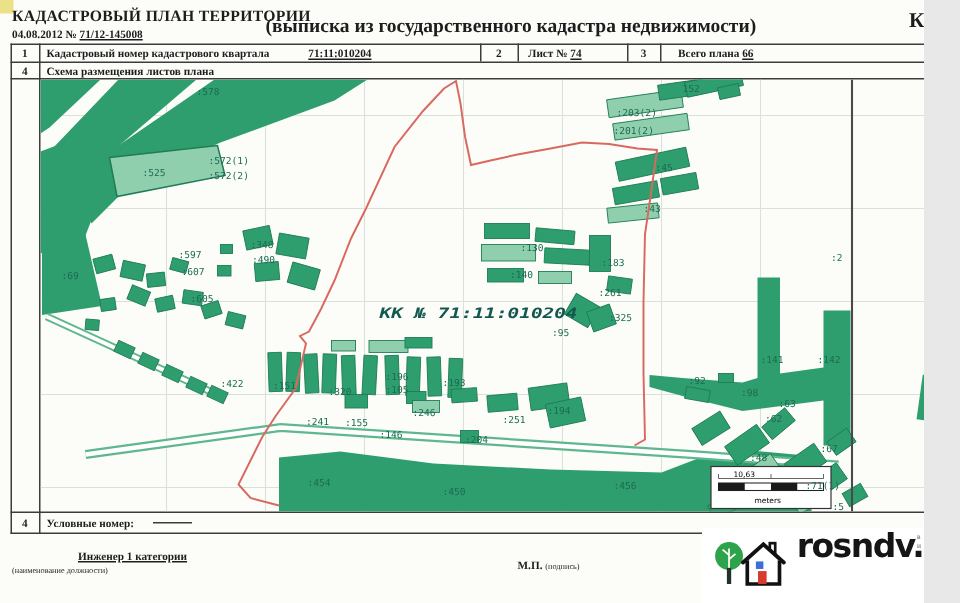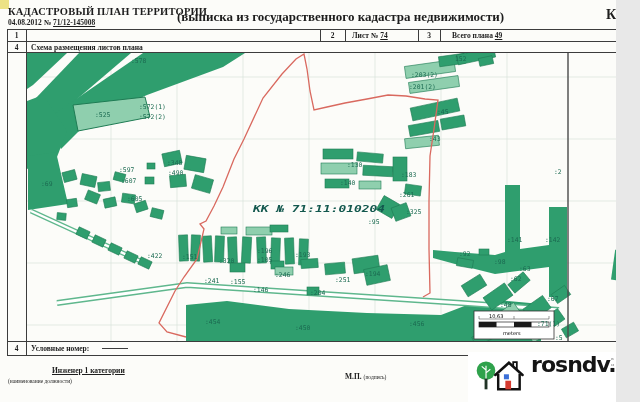"Кадастровый номер кадастрового квартала" div.cell { html: none -> <div> <span>Кадастровый номер кадастрового квартала</span> <span>71:11:010204</span> </div> }
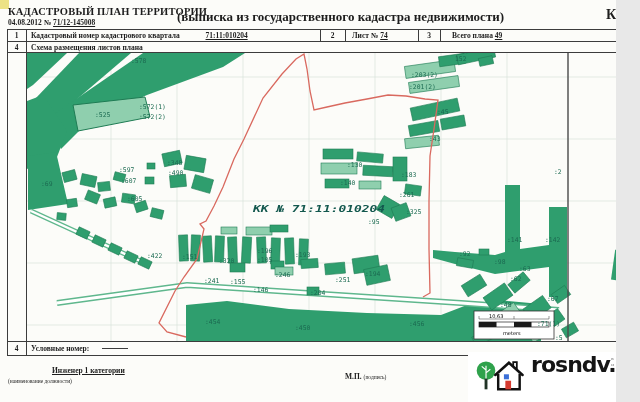"49" span.u { text: 49 -> 66 }
